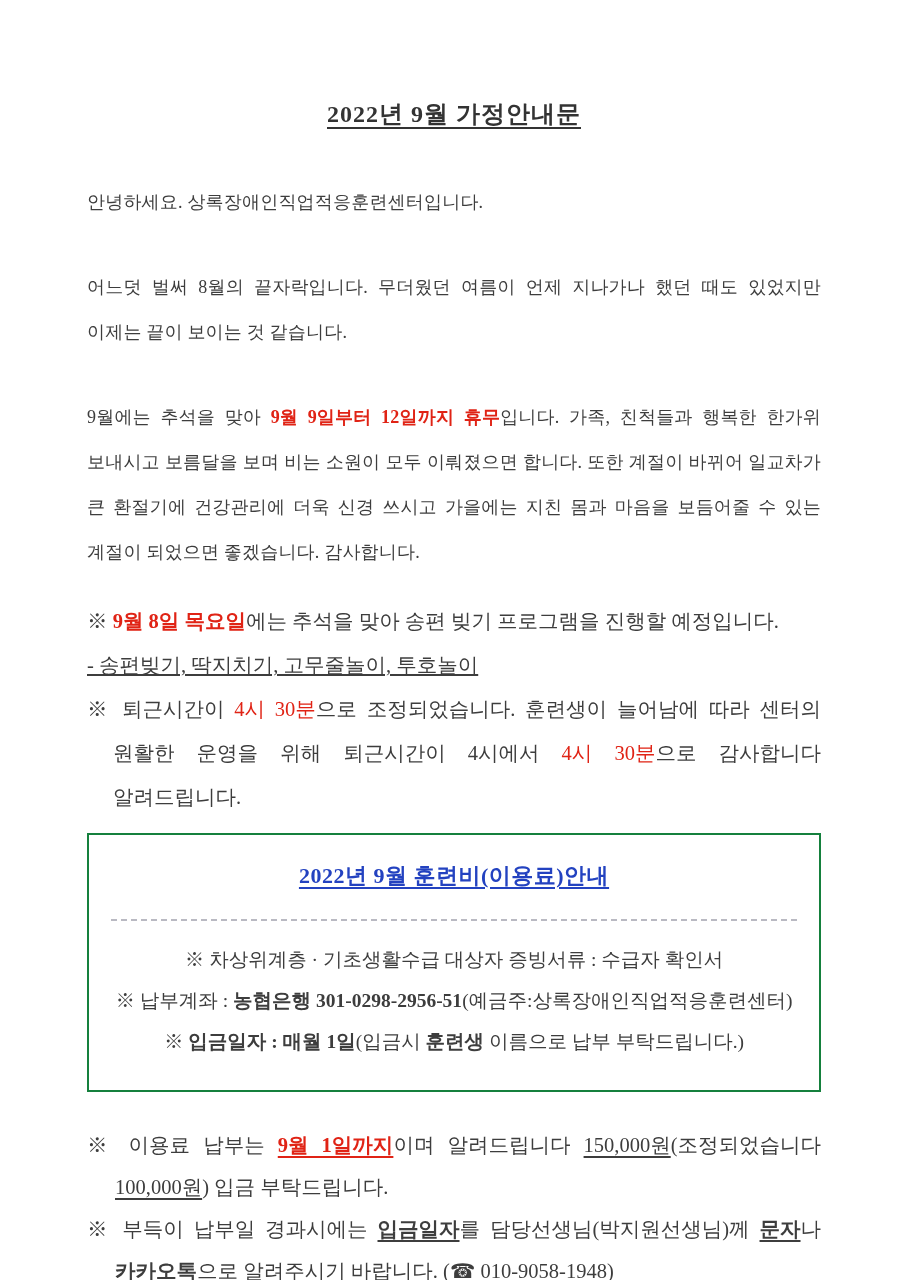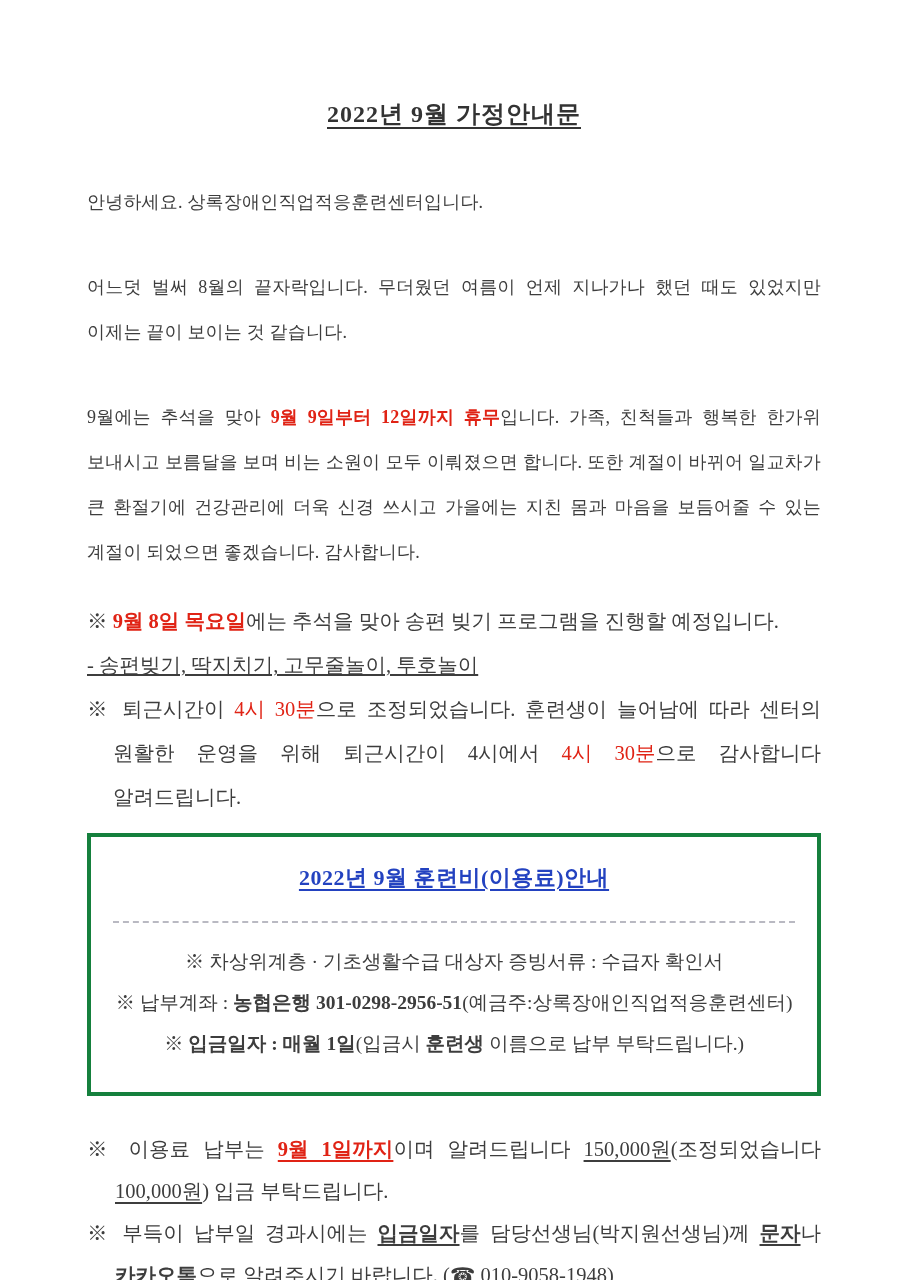"2022년 9월 훈련비(이용료)안내" .fee-box { border: 4px solid #15803d -> 2px solid #15803d }
